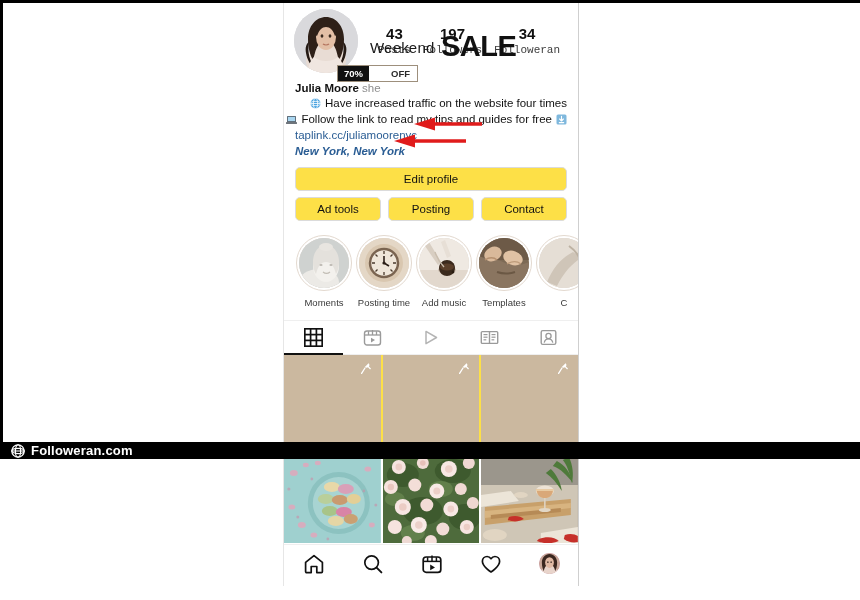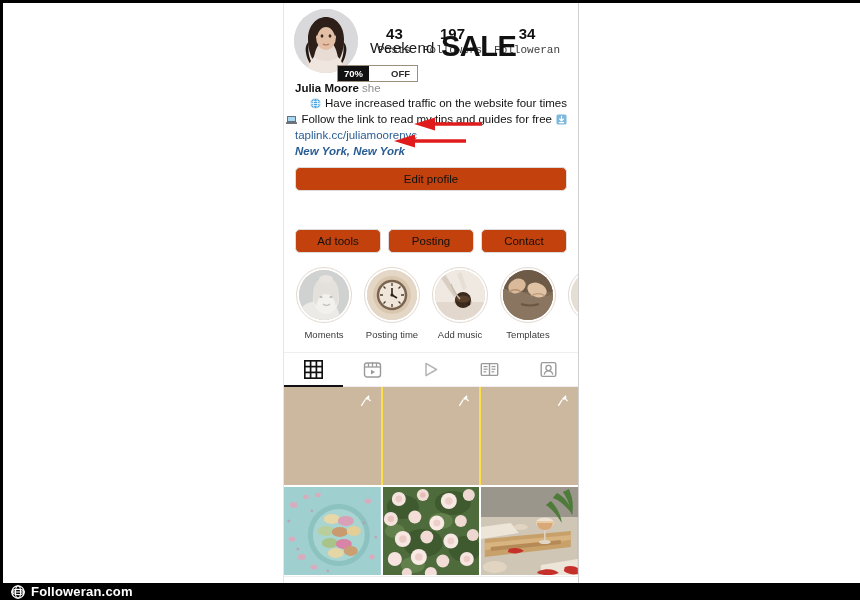"43" #canvas { height: 600px -> 459px }
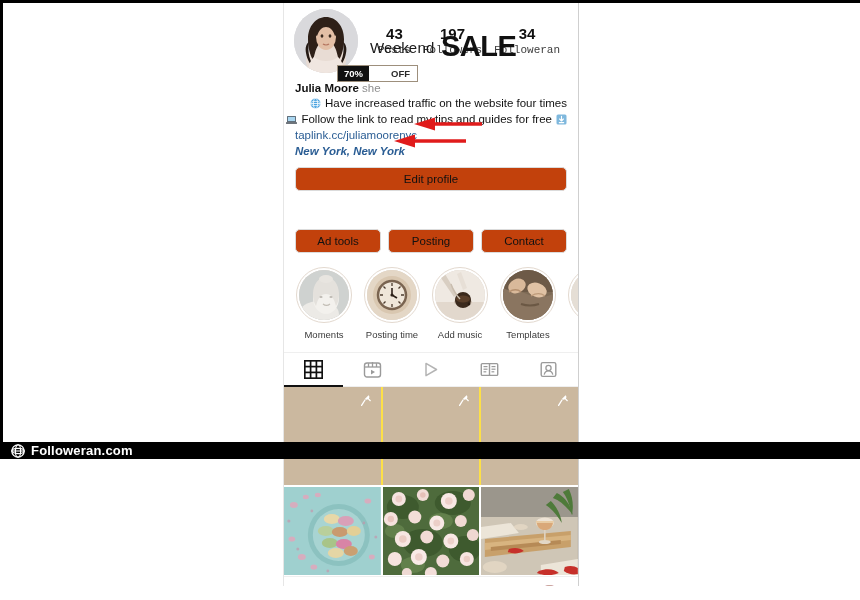"Edit profile" .btn { background: #c2410c -> #fde047 }
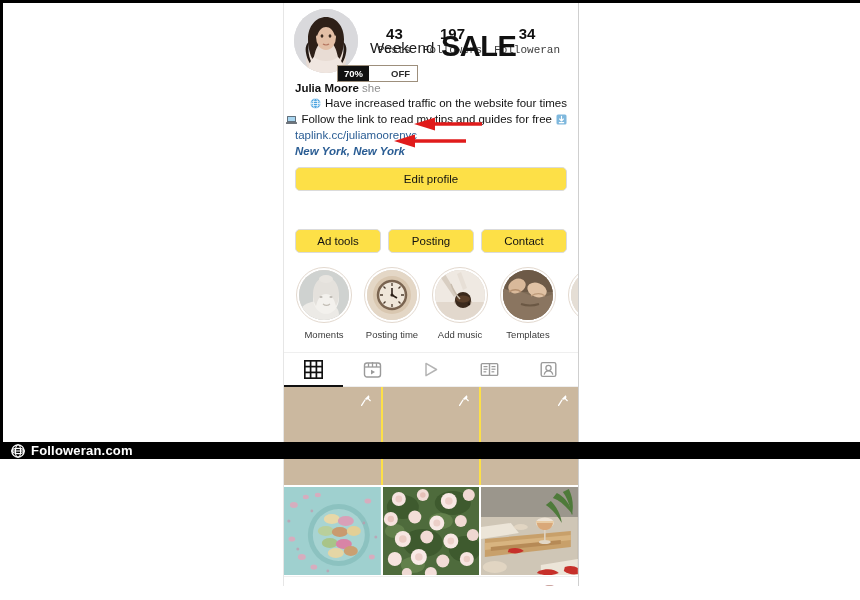"Ad tools" .btnrow .btn { margin-top: 32px -> none }
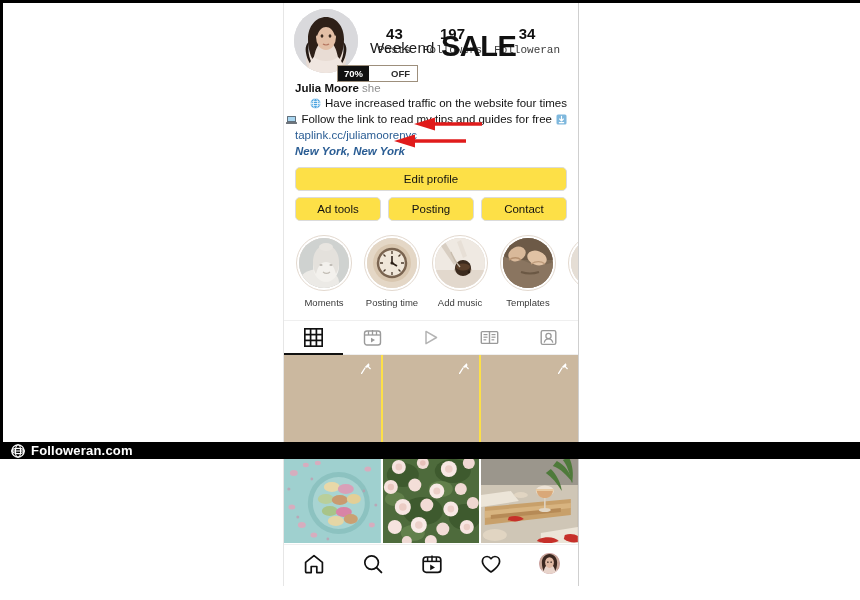"Moments" .highlights { gap: 12px -> 4px }
